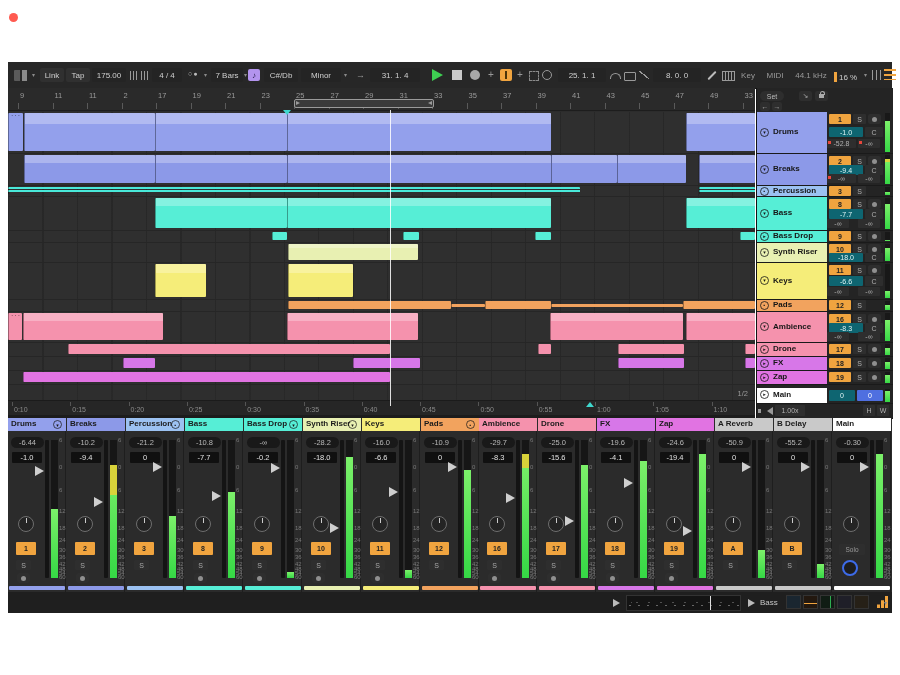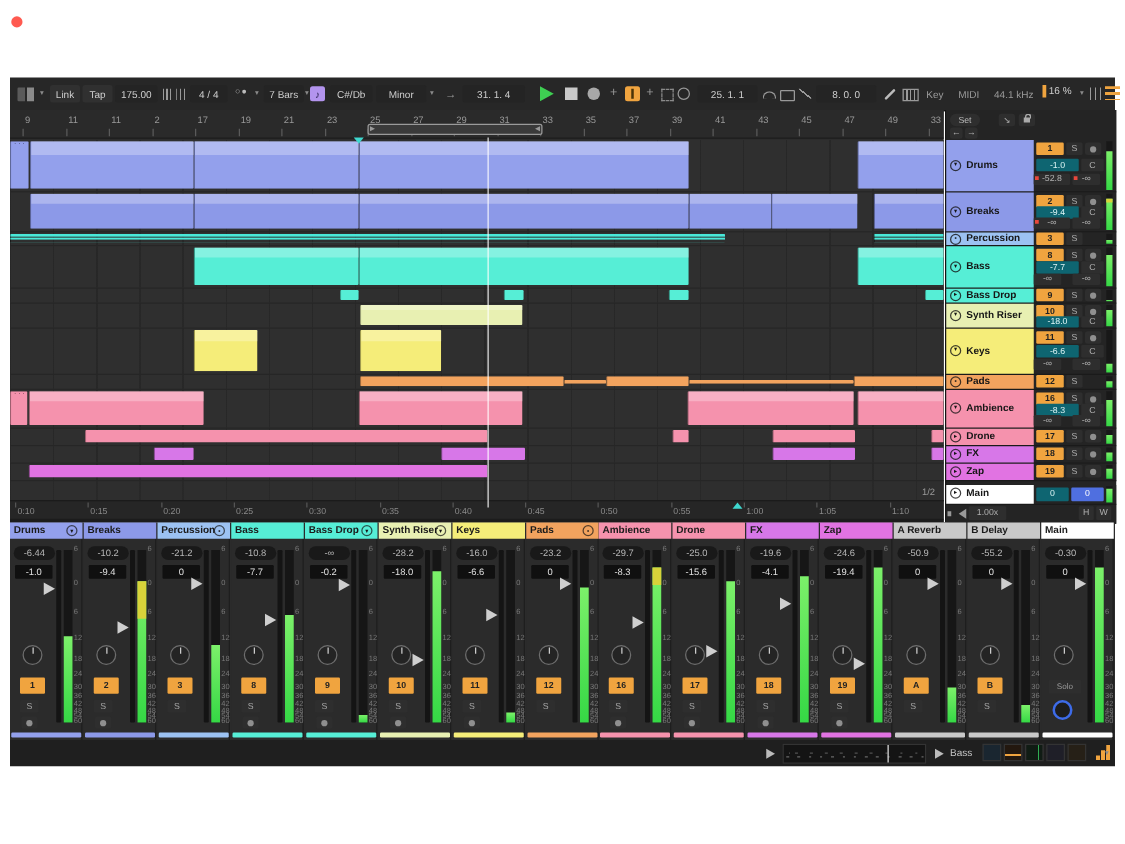"16 %" .cpu { align-items: flex-start -> flex-end }
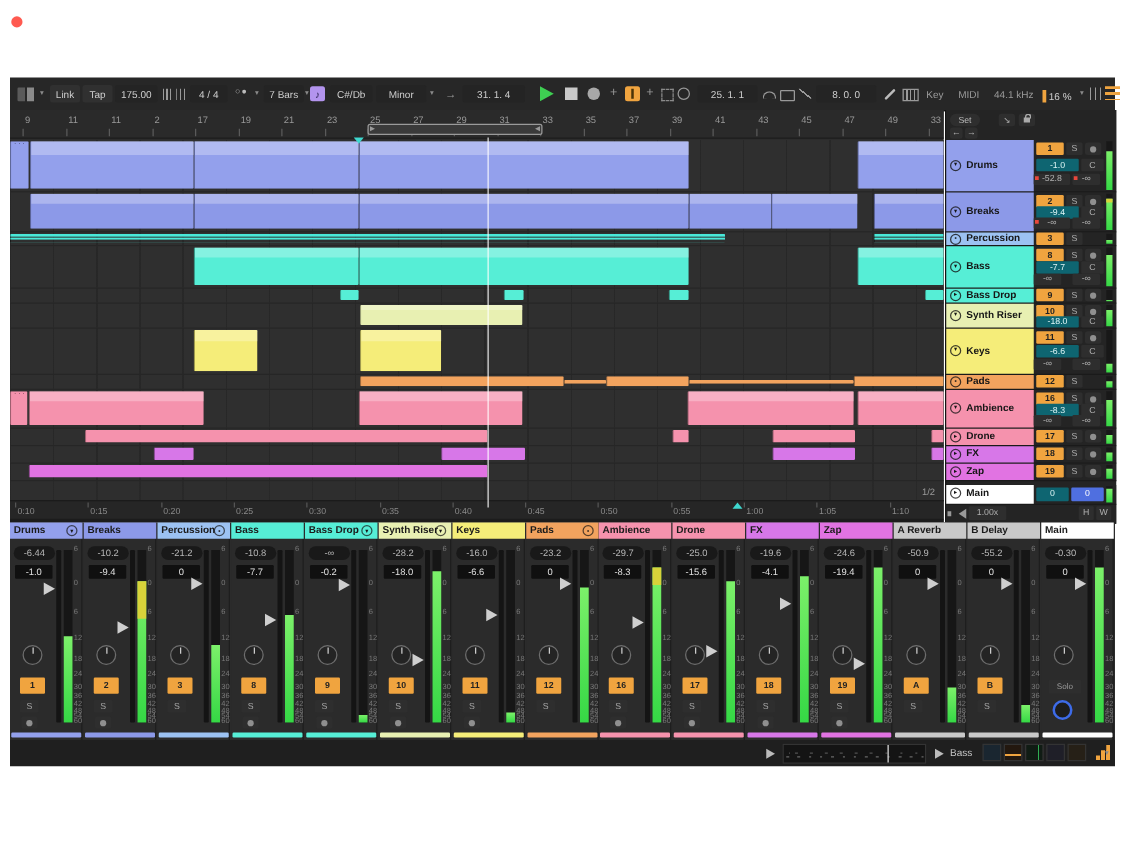"-23.2" div.a { text: -23.2 -> -10.9 }
